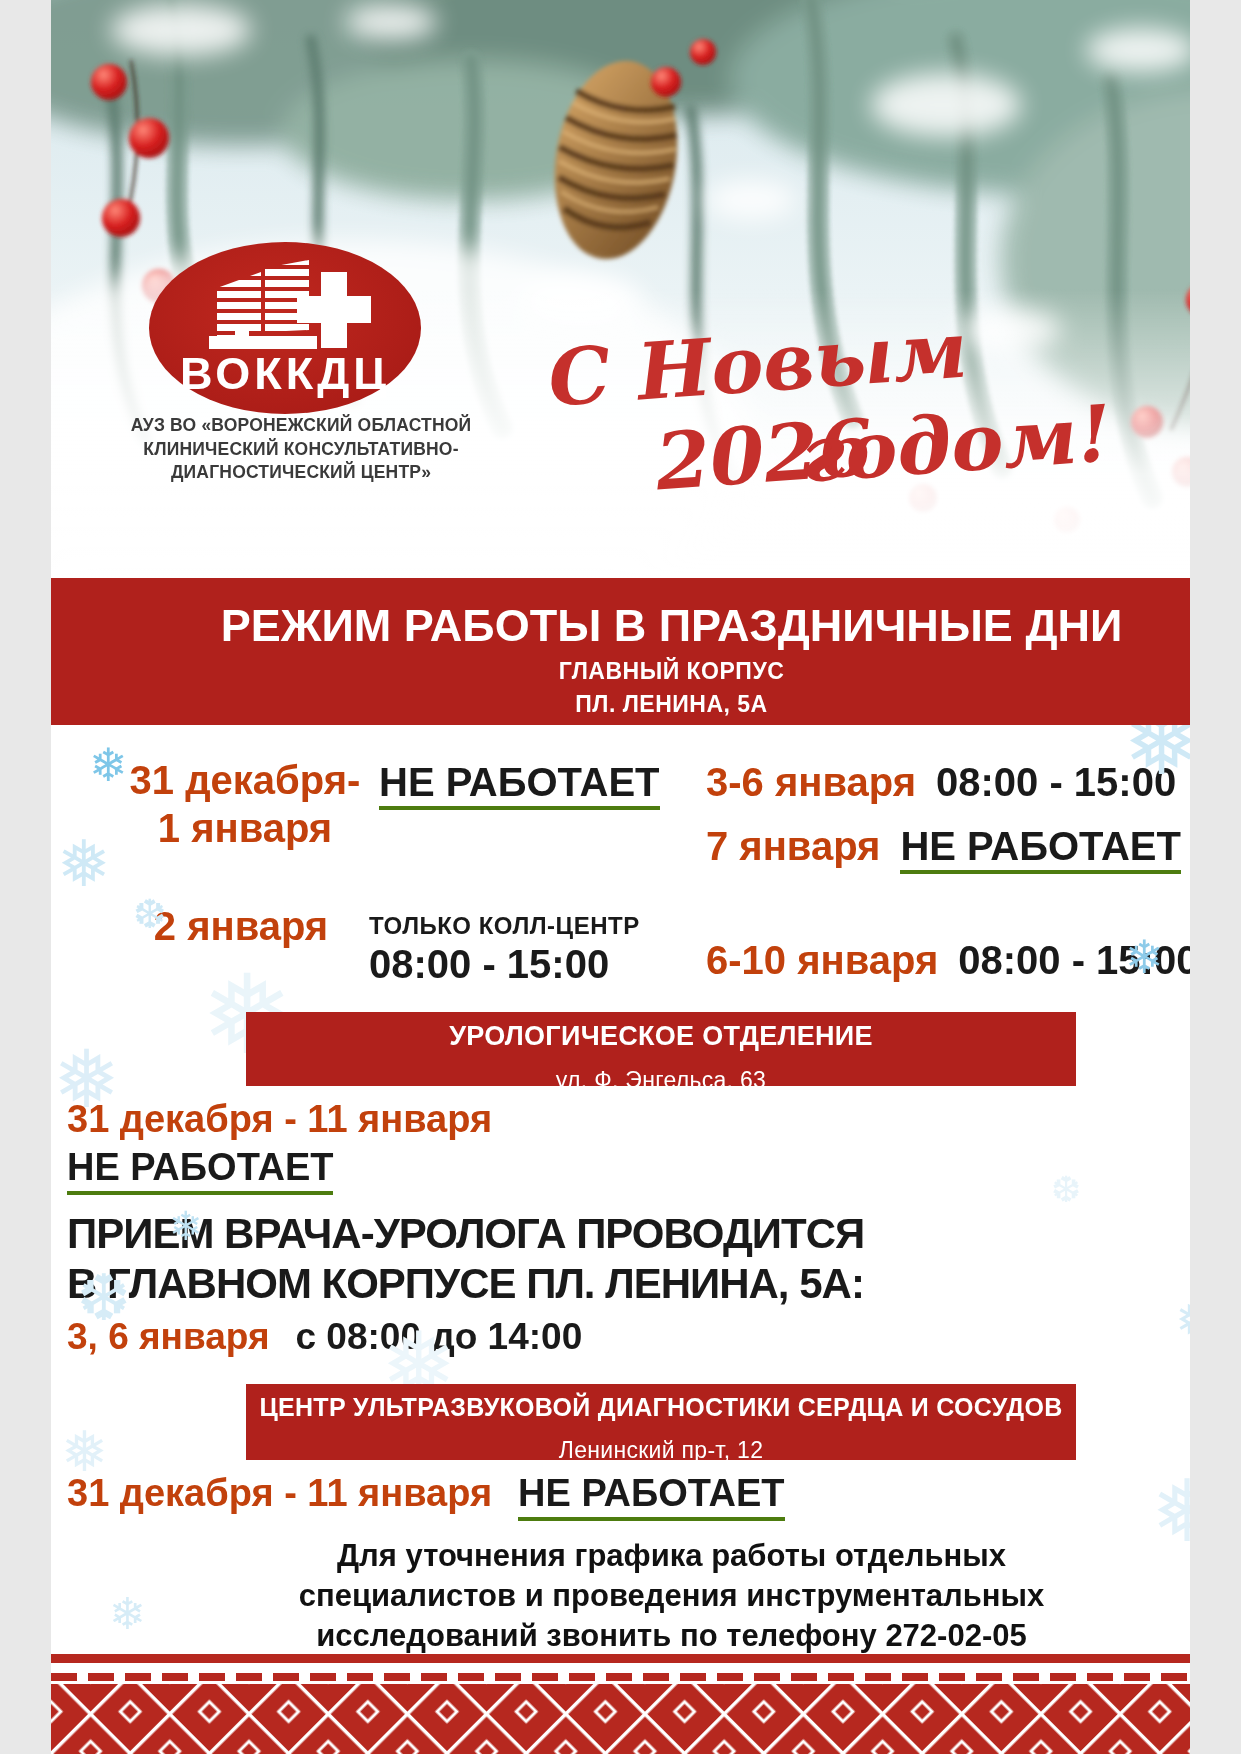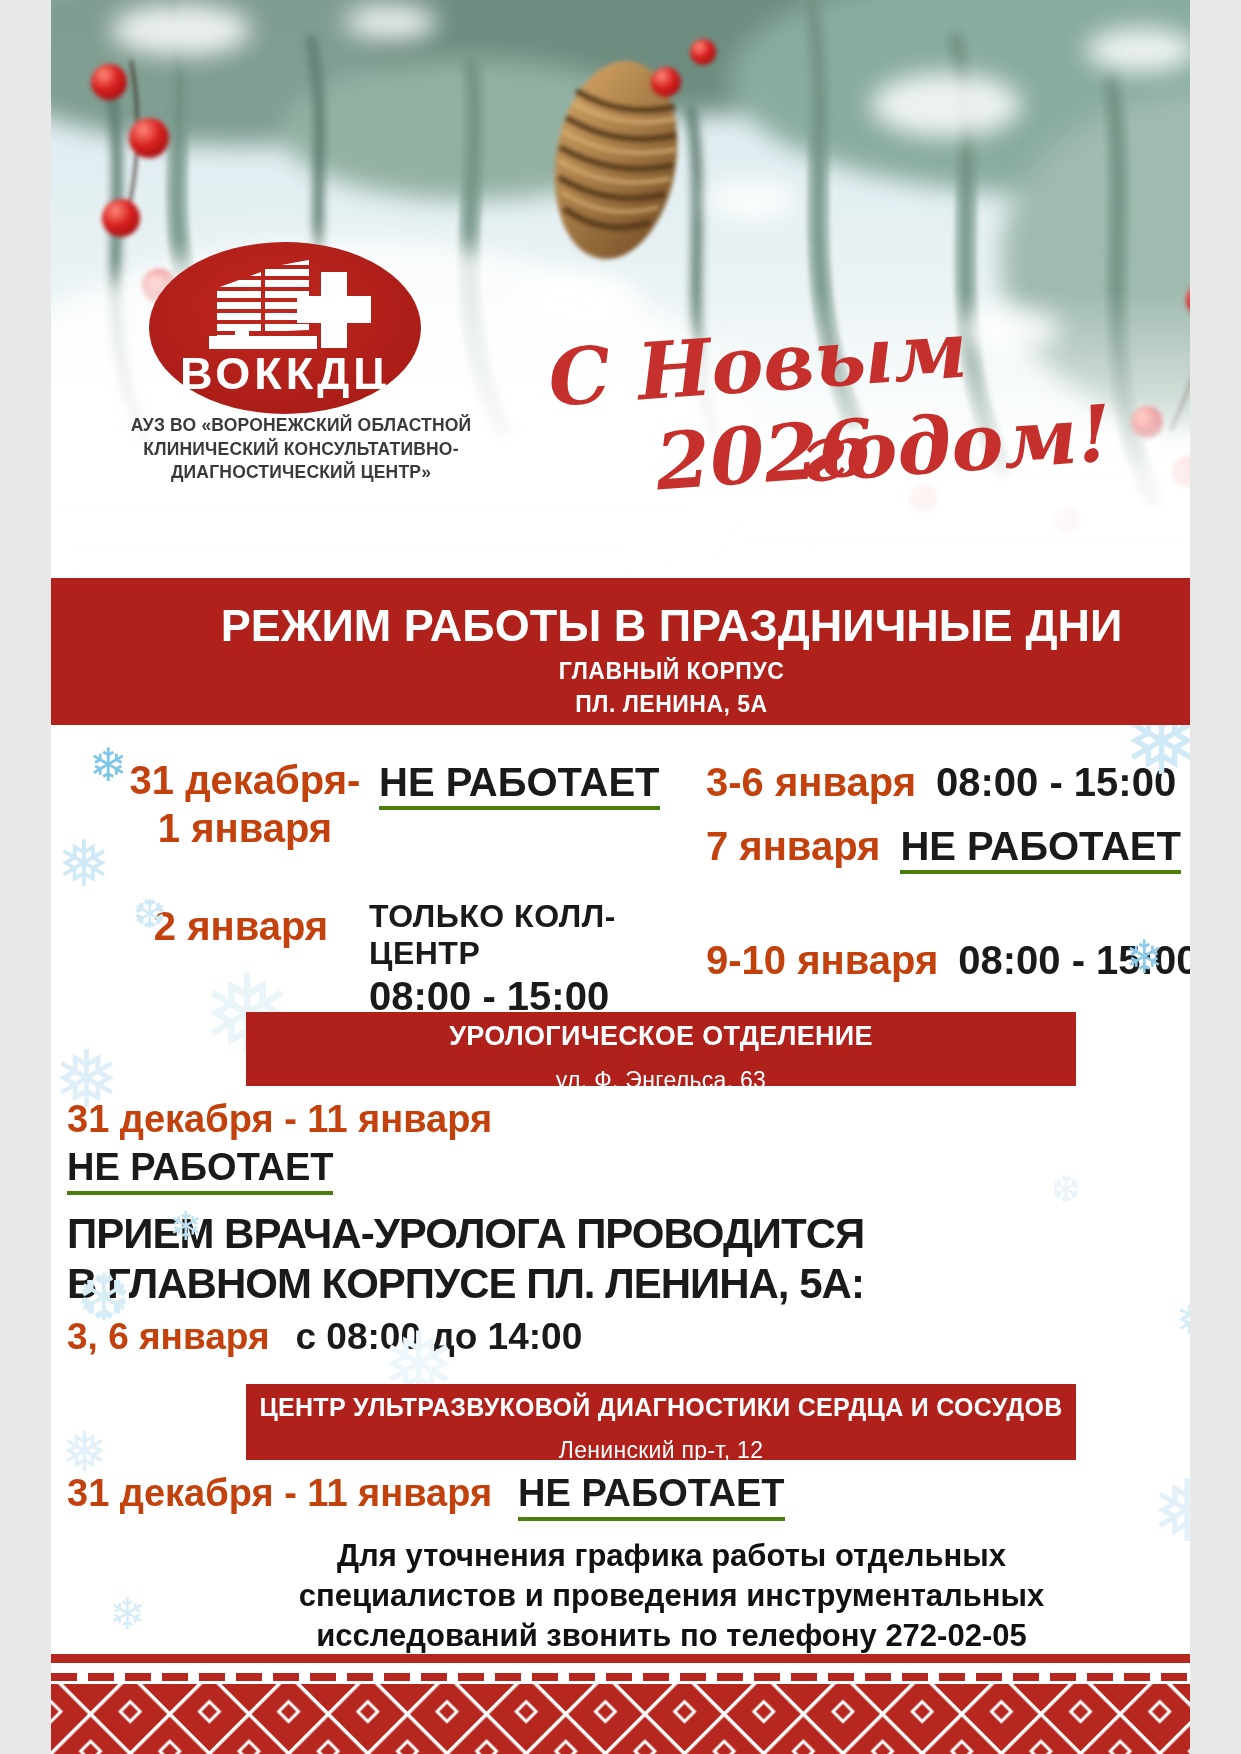"ТОЛЬКО КОЛЛ-ЦЕНТР" .row-l2-note { font-size: 32px -> 24px; margin-top: none -> 14px }
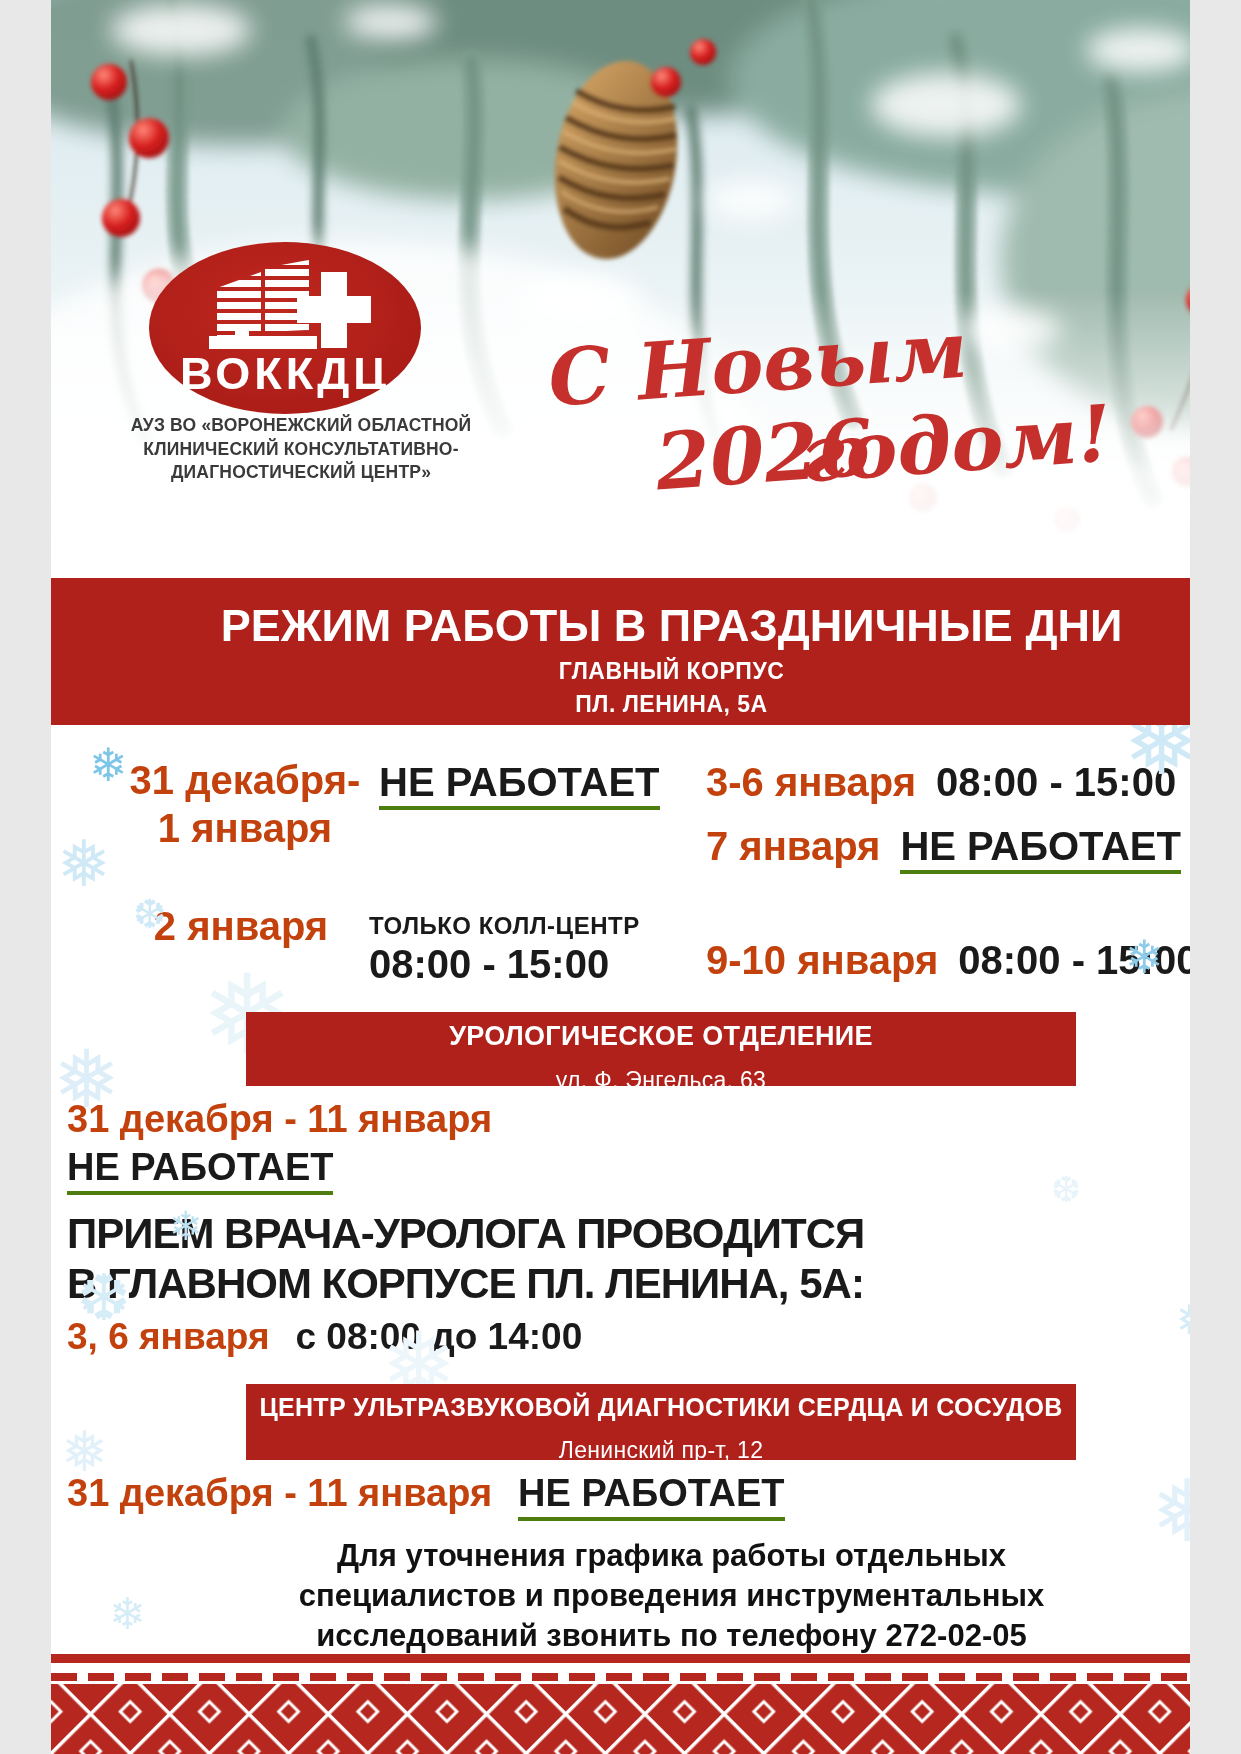"9-10 января" span.red-date { text: 9-10 -> 6-10 }
